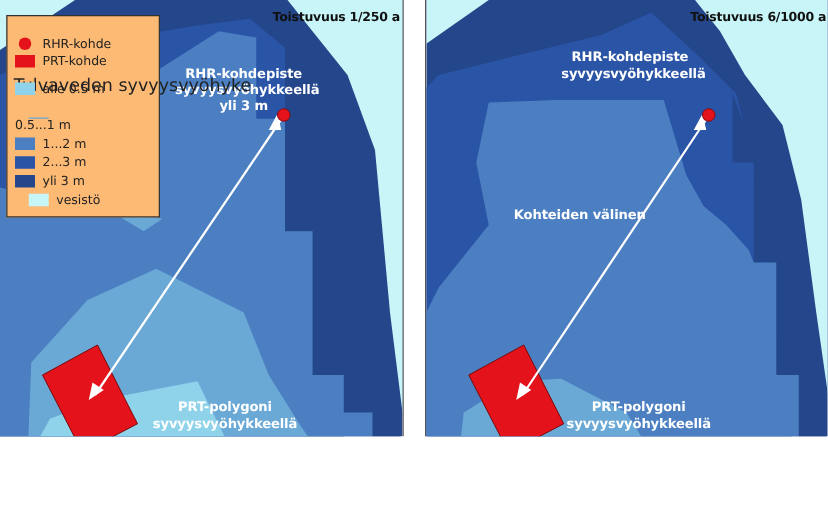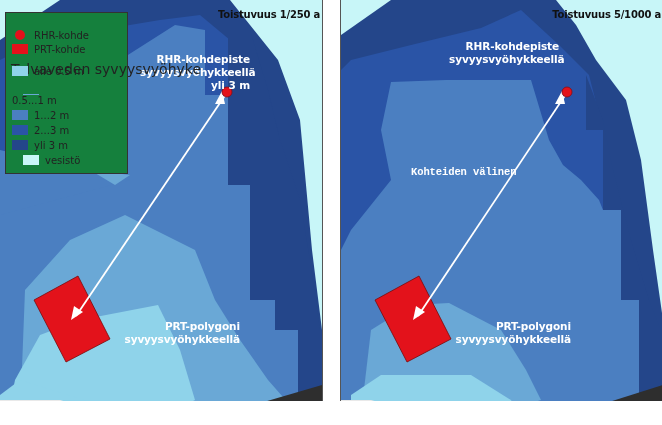"Toistuvuus 1/250 a" .panel { height: 401px -> 349px }
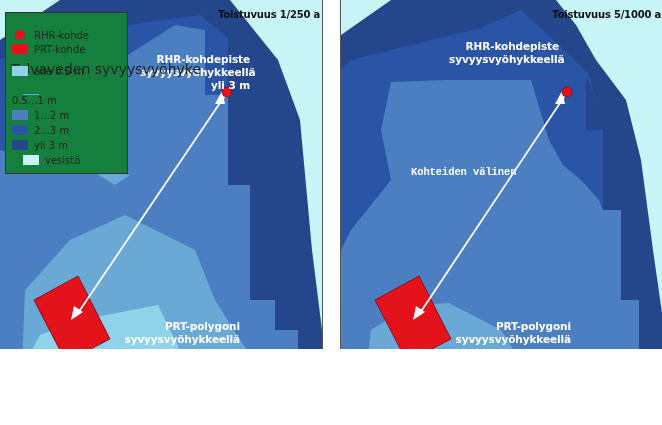"Toistuvuus 5/1000 a" div.title { text: 5/1000 -> 6/1000 }
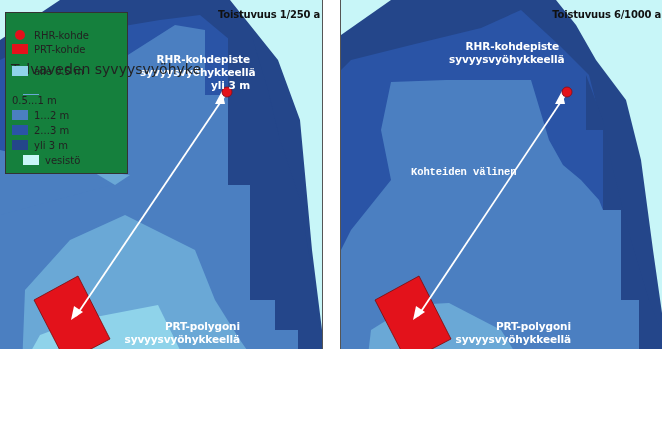"RHR-kohde" .legend { background: #15803d -> #fdba74 }
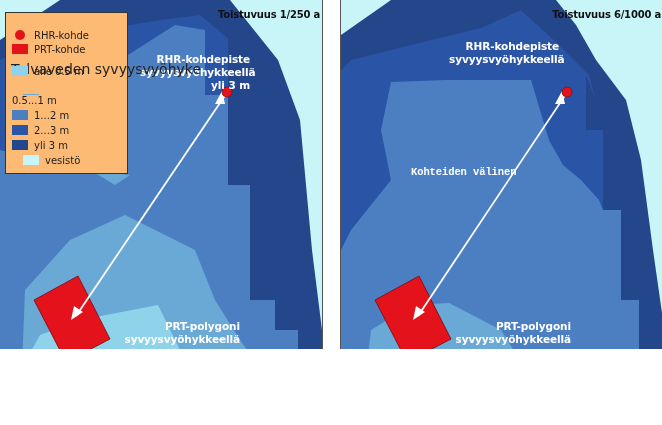"RHR-kohdepiste" .lbl { text-align: right -> center }
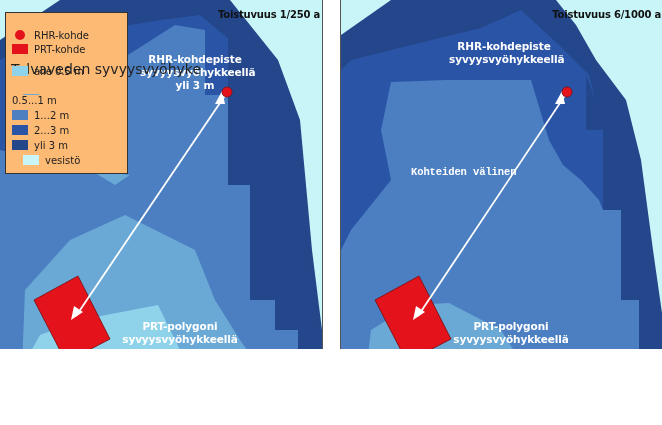"Kohteiden välinen" .lbl-left { font-family: Liberation Mono, monospace -> none }
